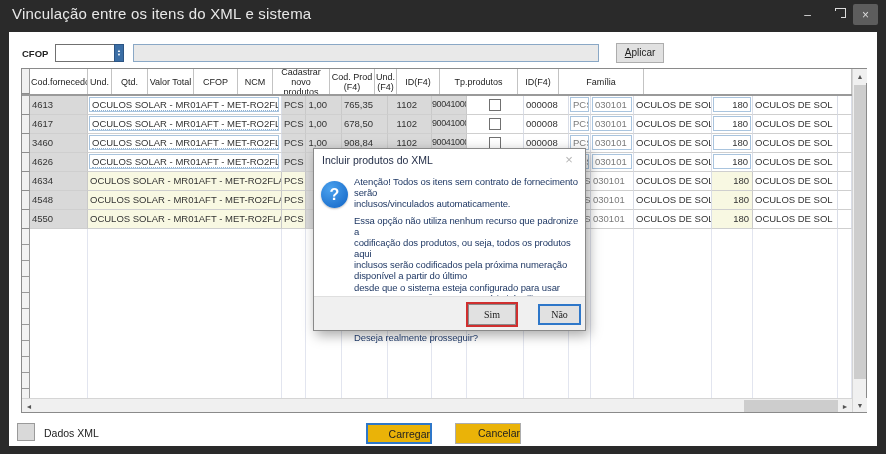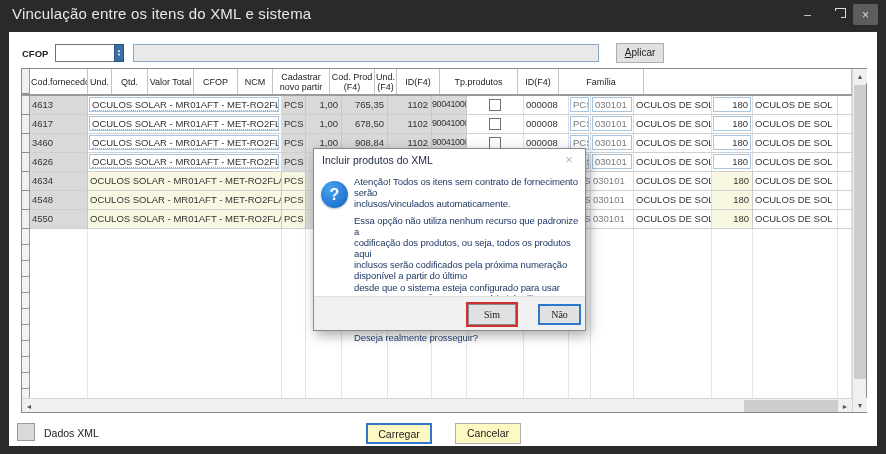"Cadastrar novo partir" div.hc { text: partir -> produtos }
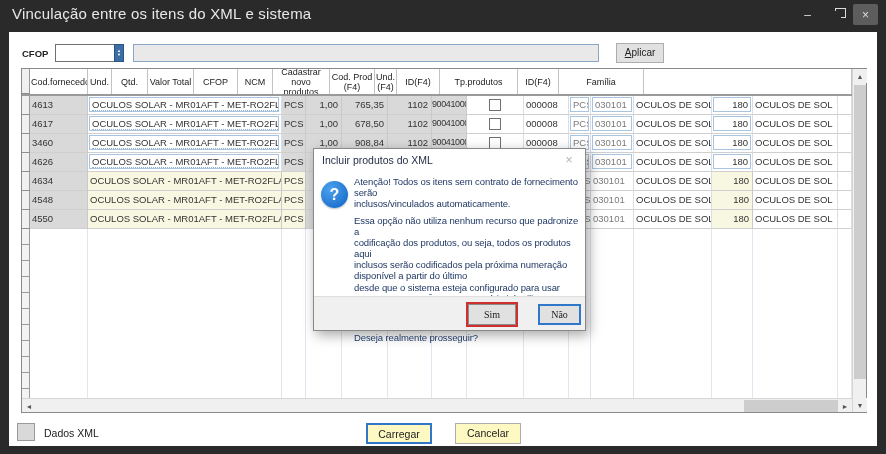"1,00" .r { padding-right: 3px -> 14px }
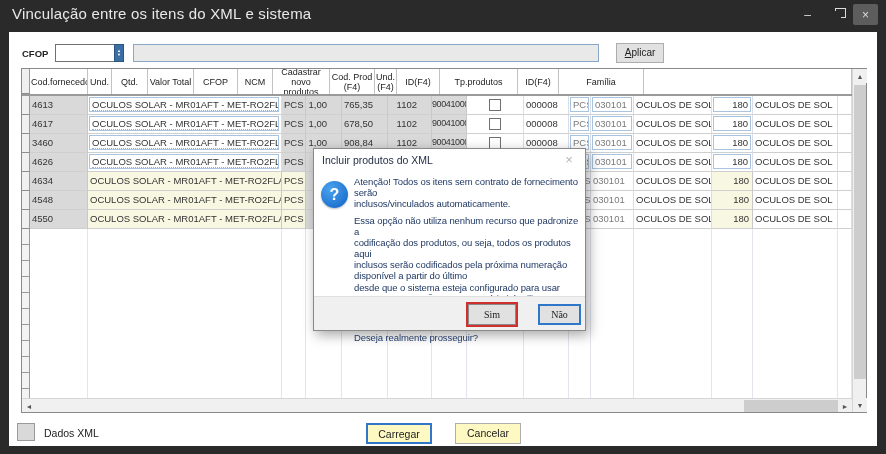"Carregar" .btn { background: #fef9c3 -> #eab308; text-align: center -> right }
